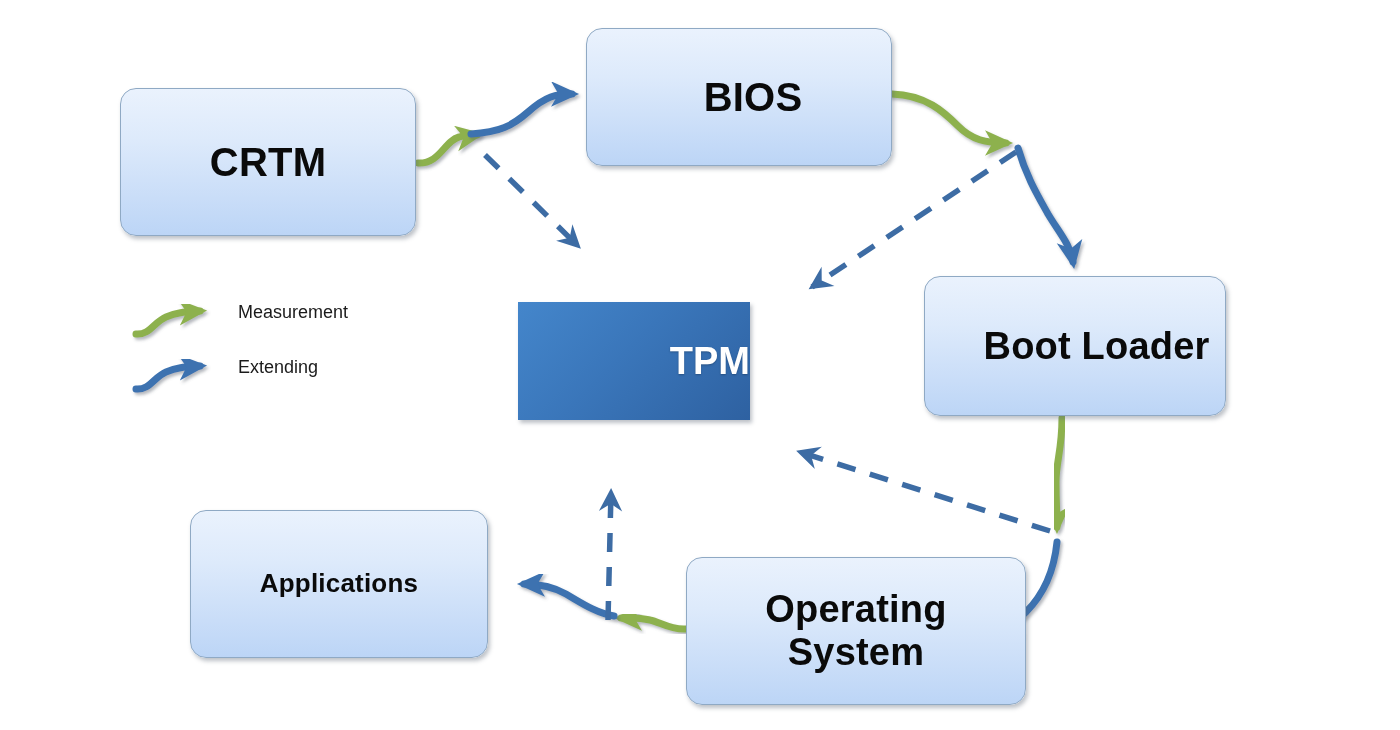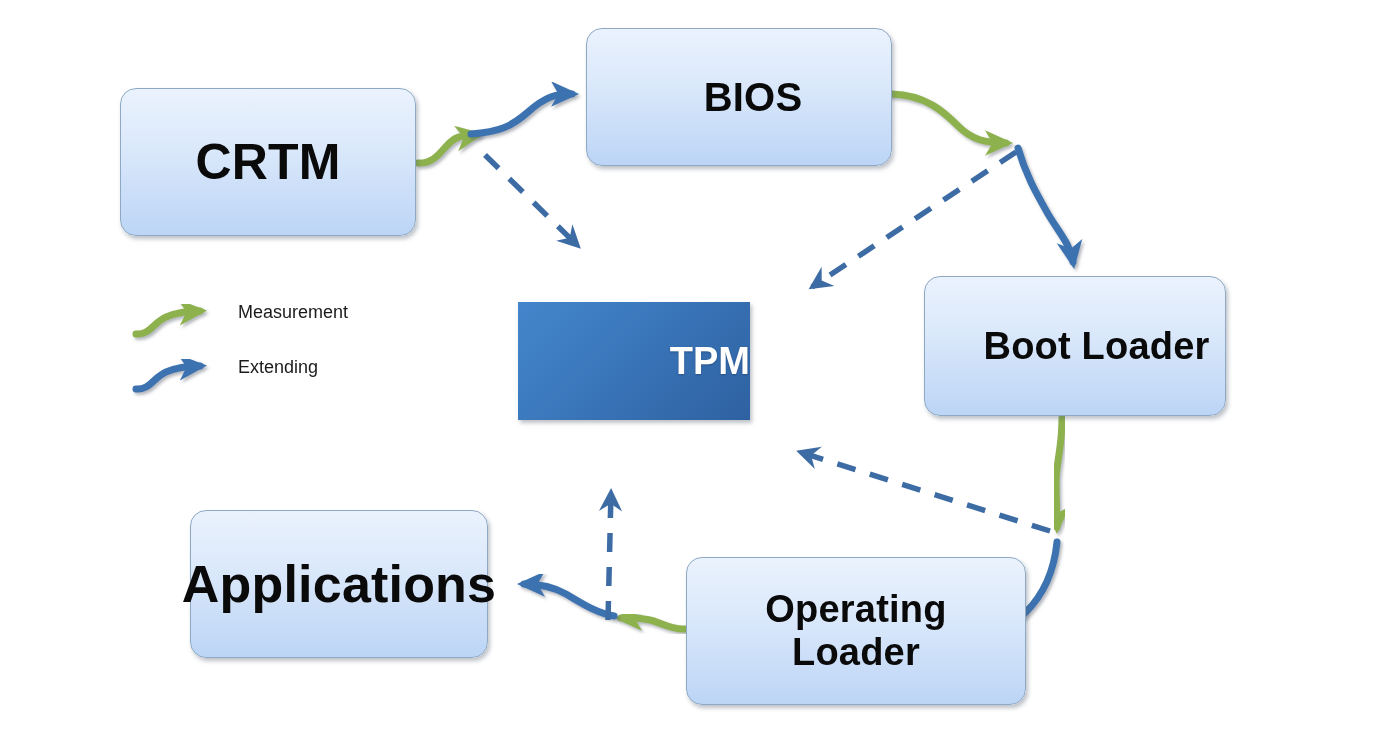"CRTM" #node-crtm .label { font-size: 50px -> 40px }
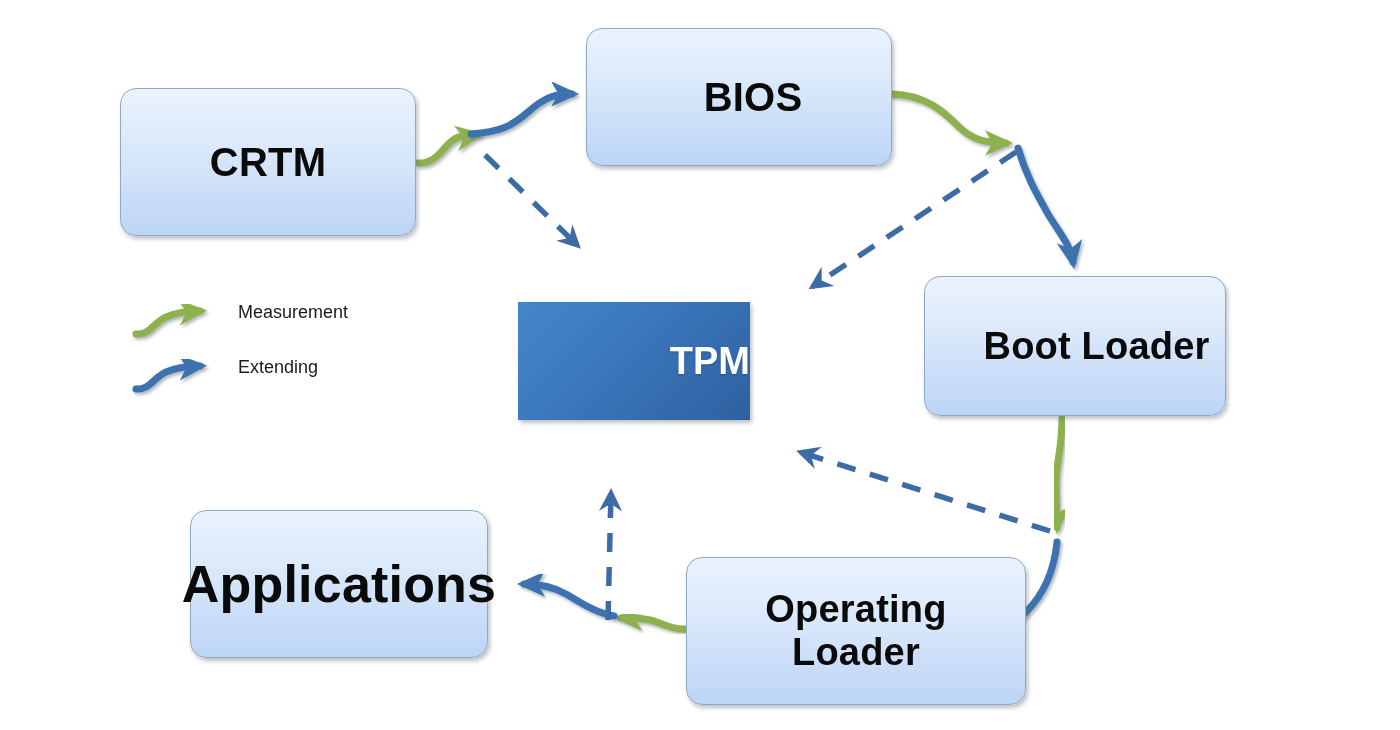"Applications" #node-apps .label { font-size: 52px -> 26px }
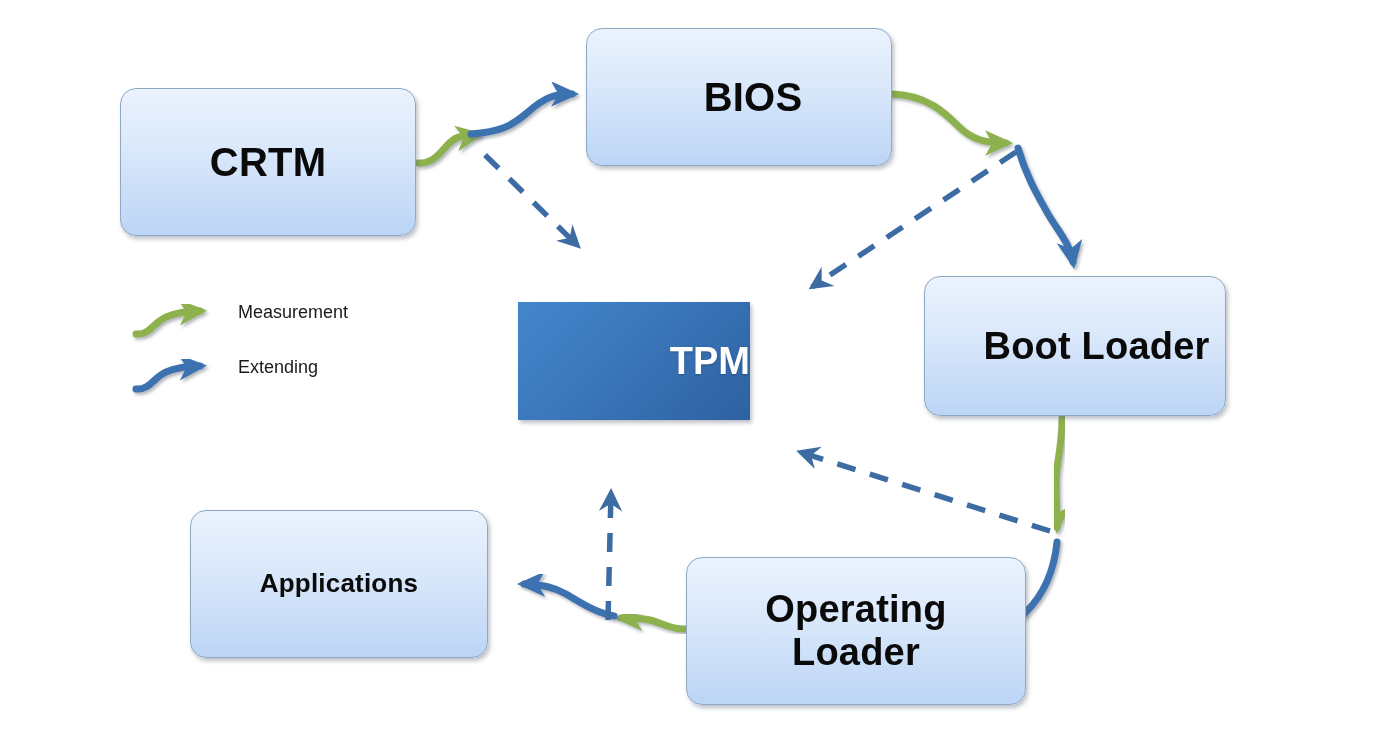"Loader" span { text: Loader -> System }
